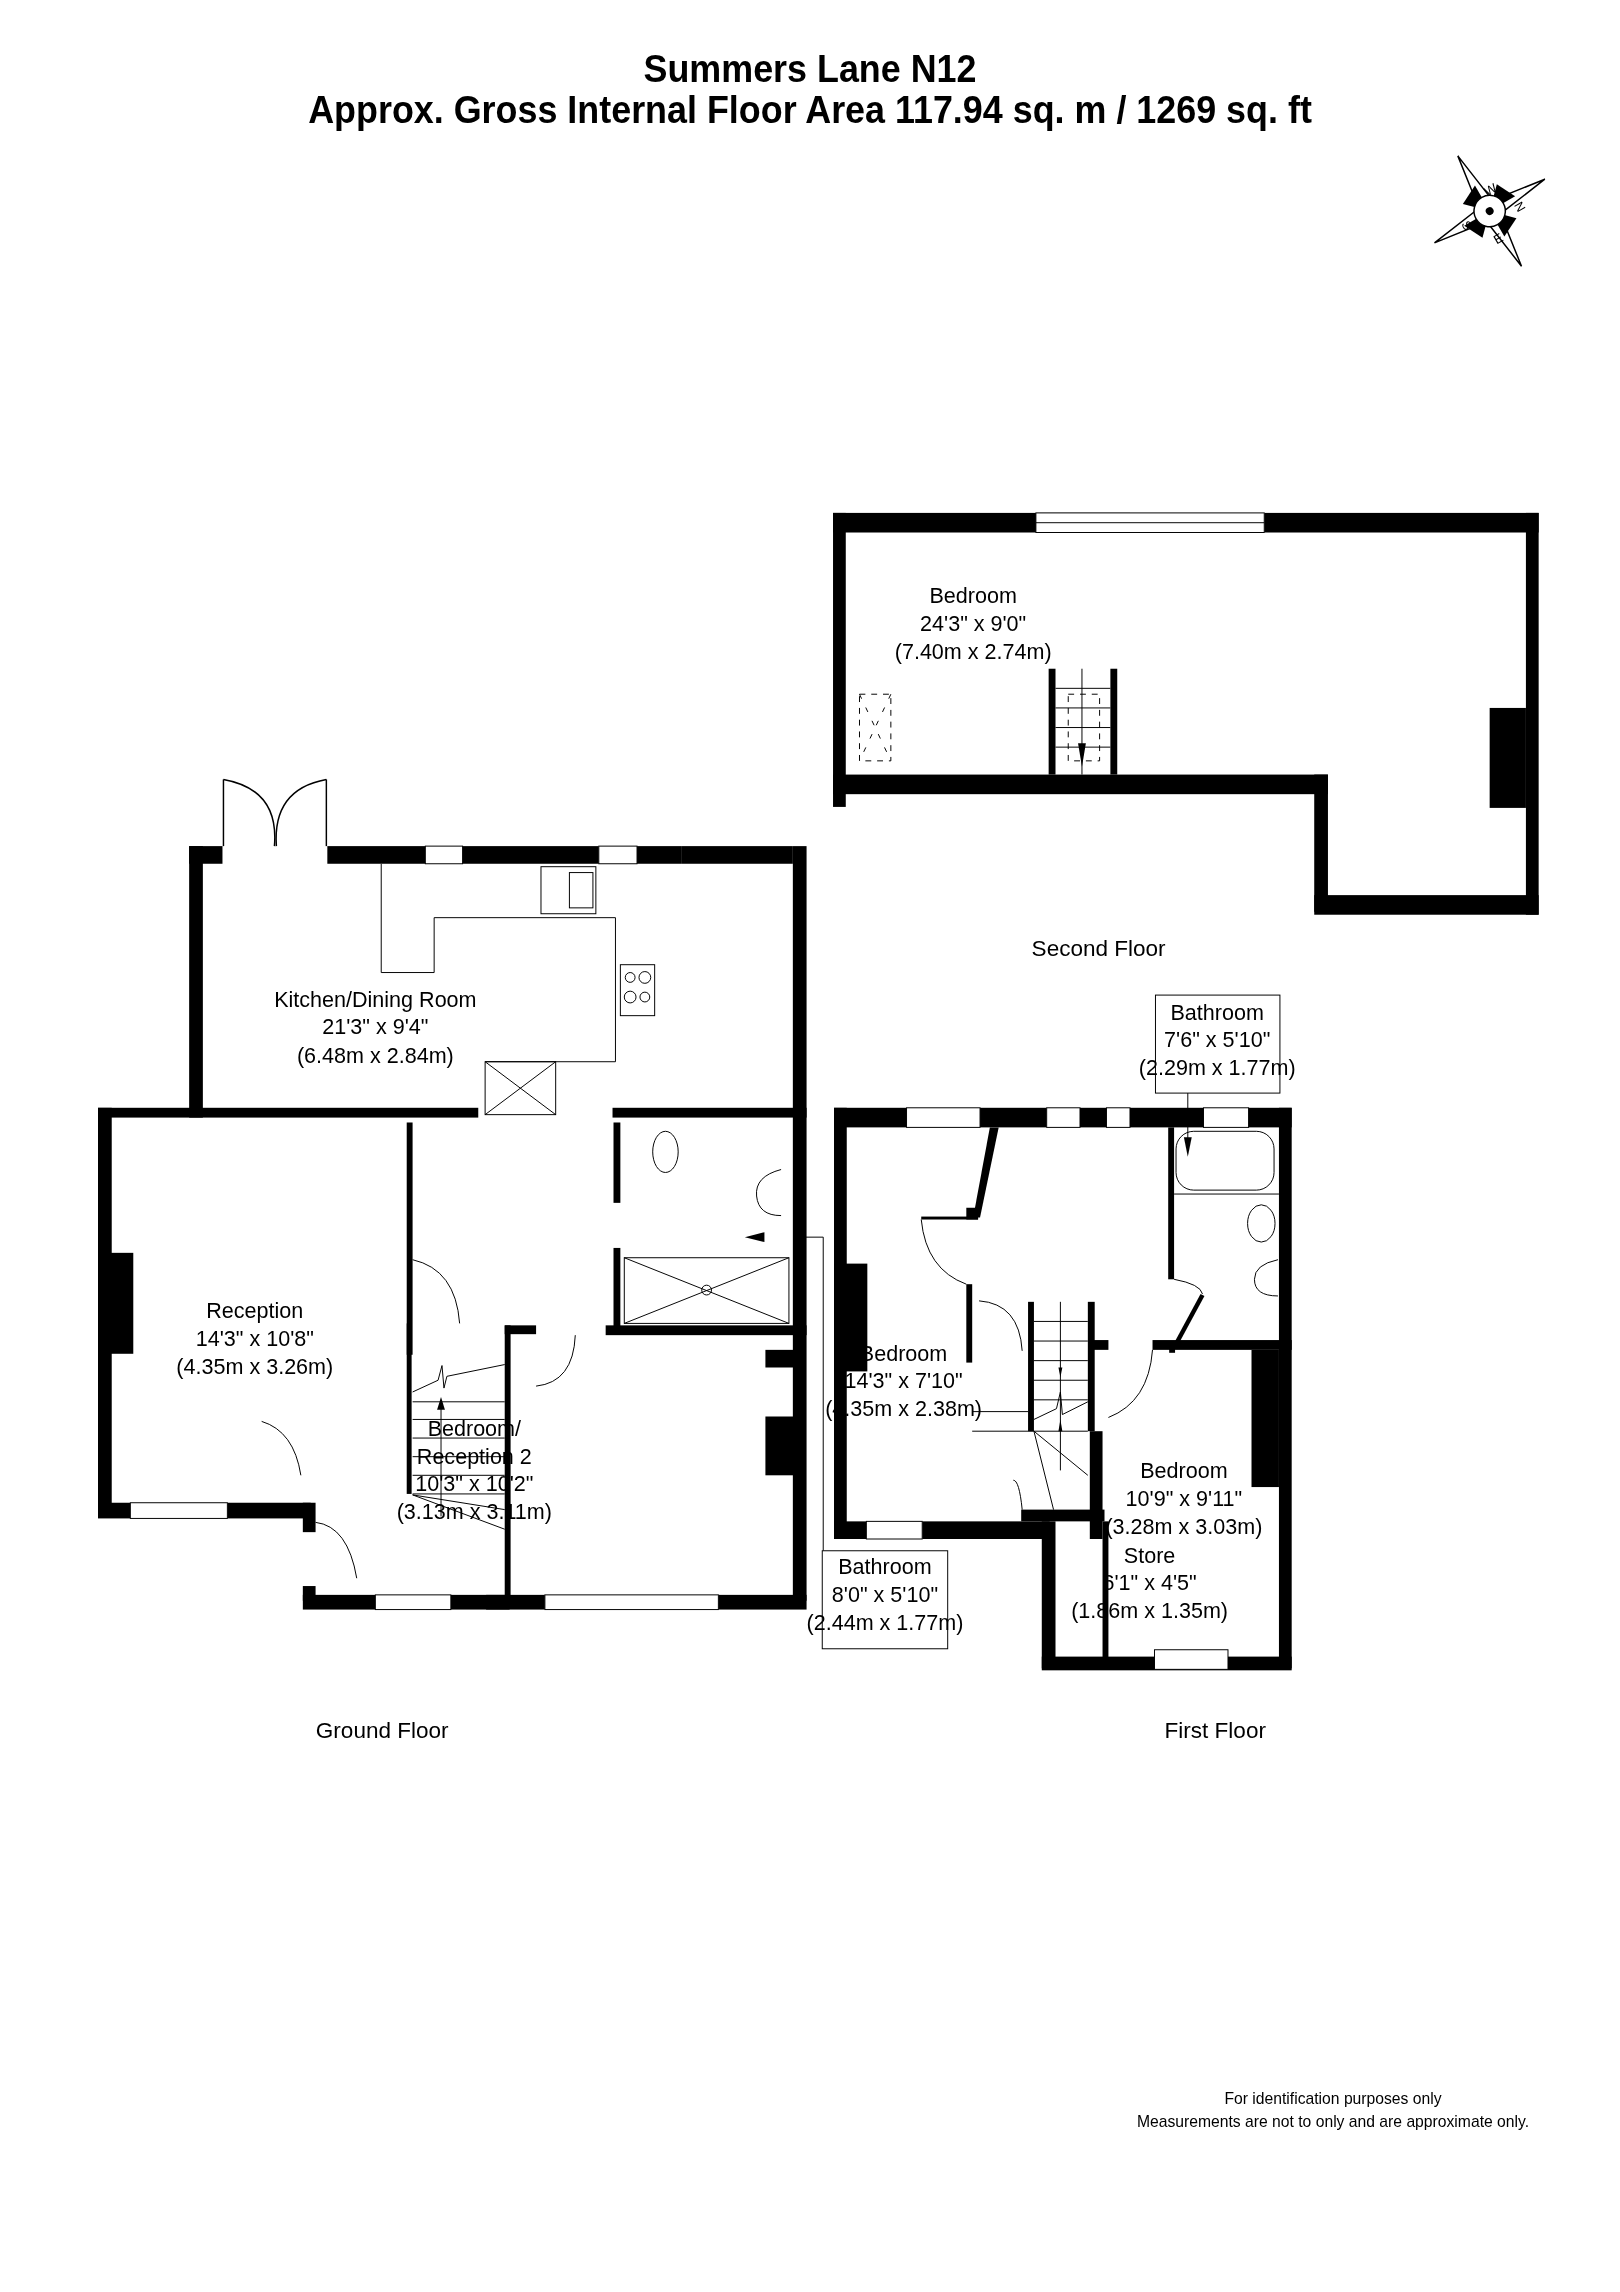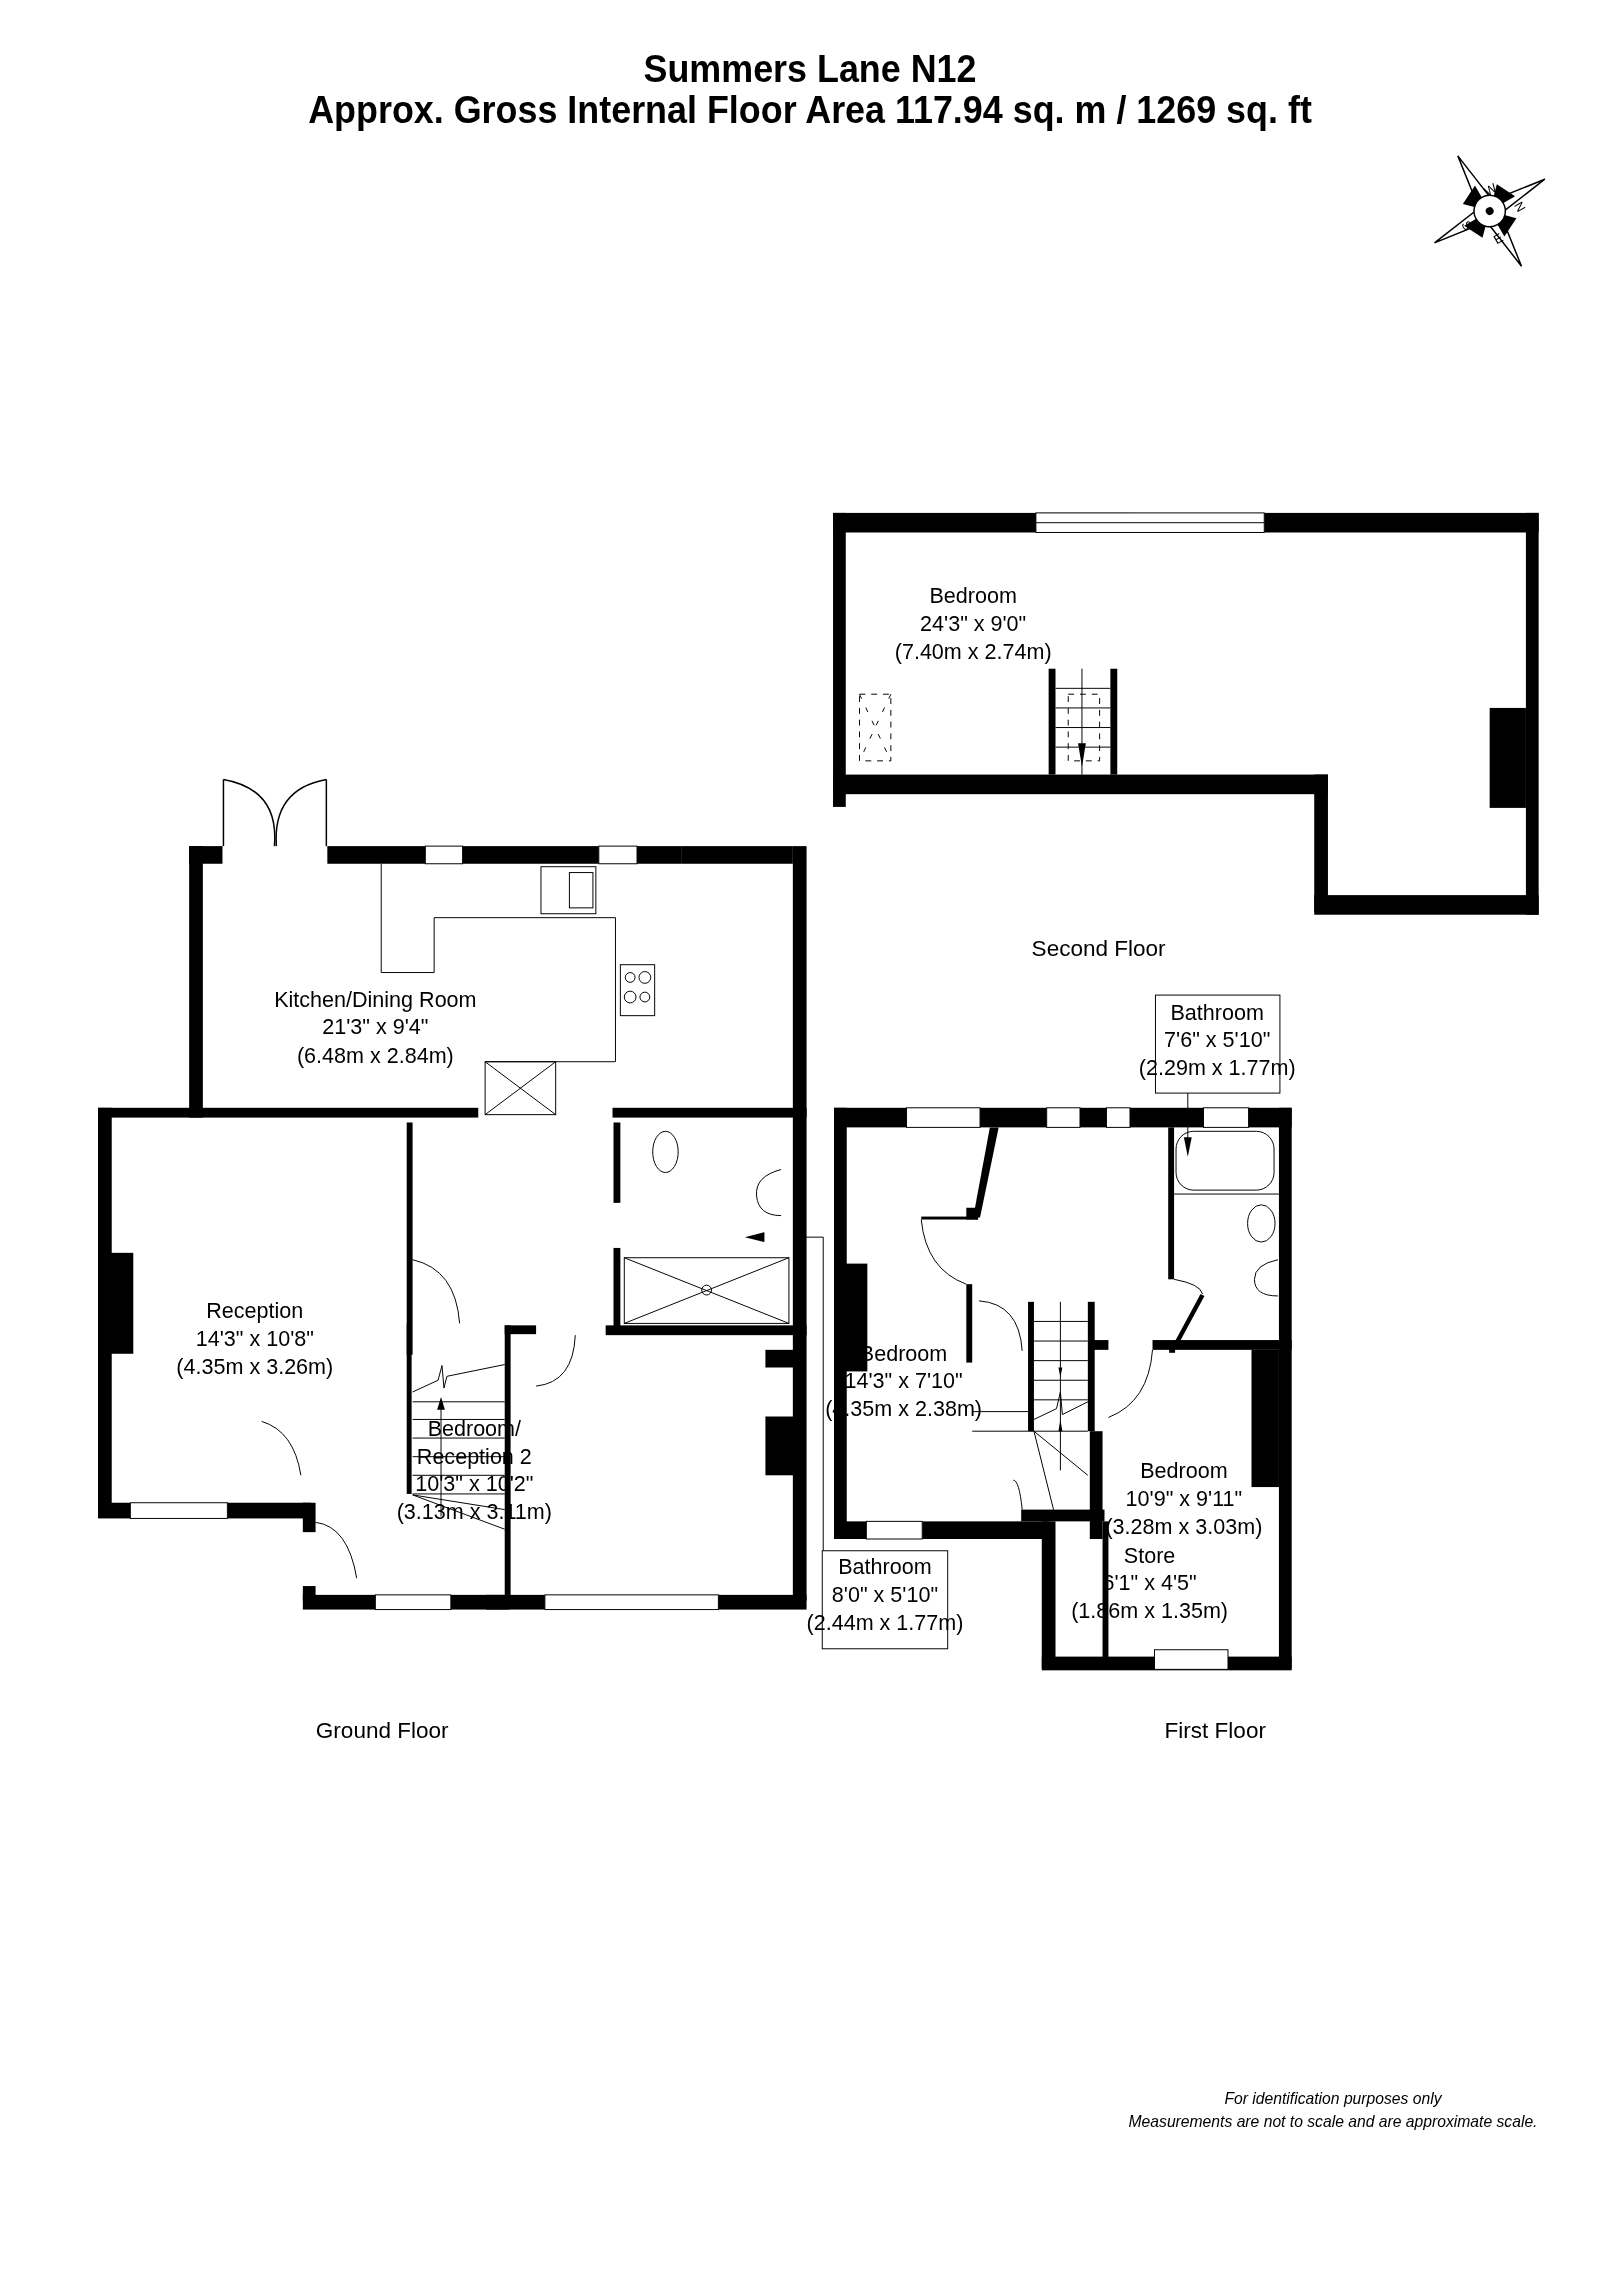"For identification purposes only" .disc { font-style: italic -> none }
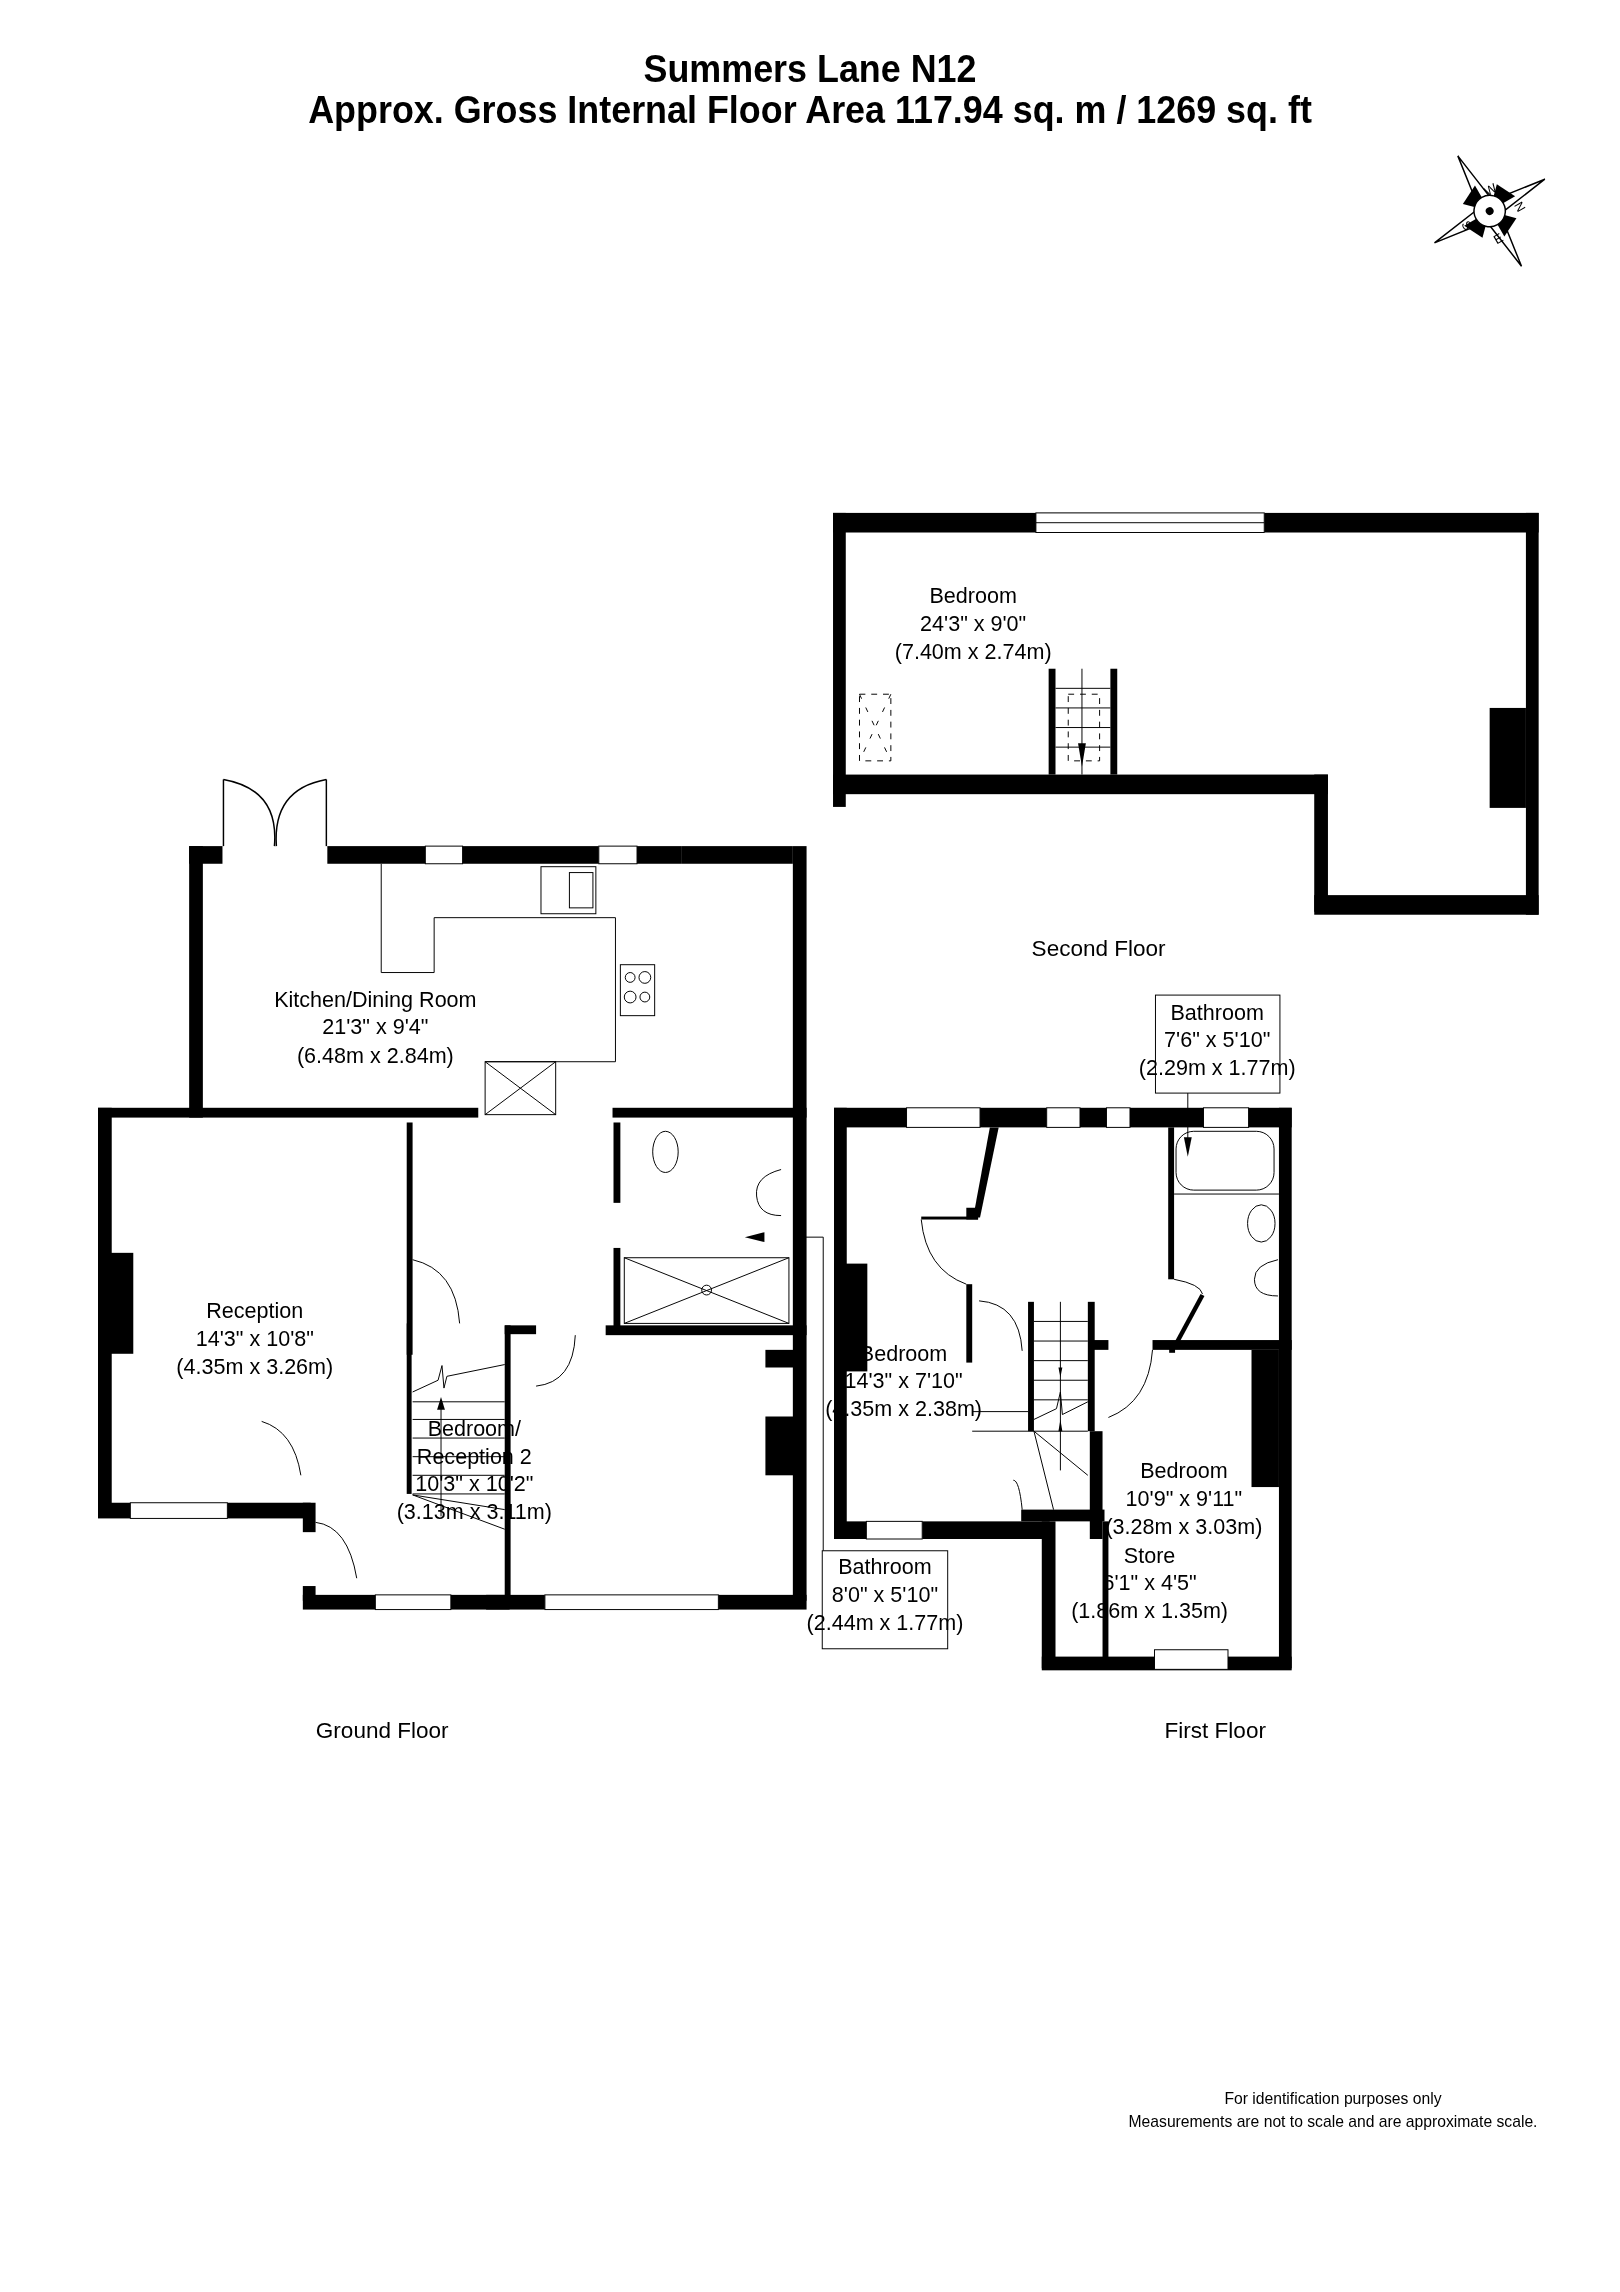"Measurements are not to scale" div.disc { text: scale and are approximate scale -> only and are approximate only }
